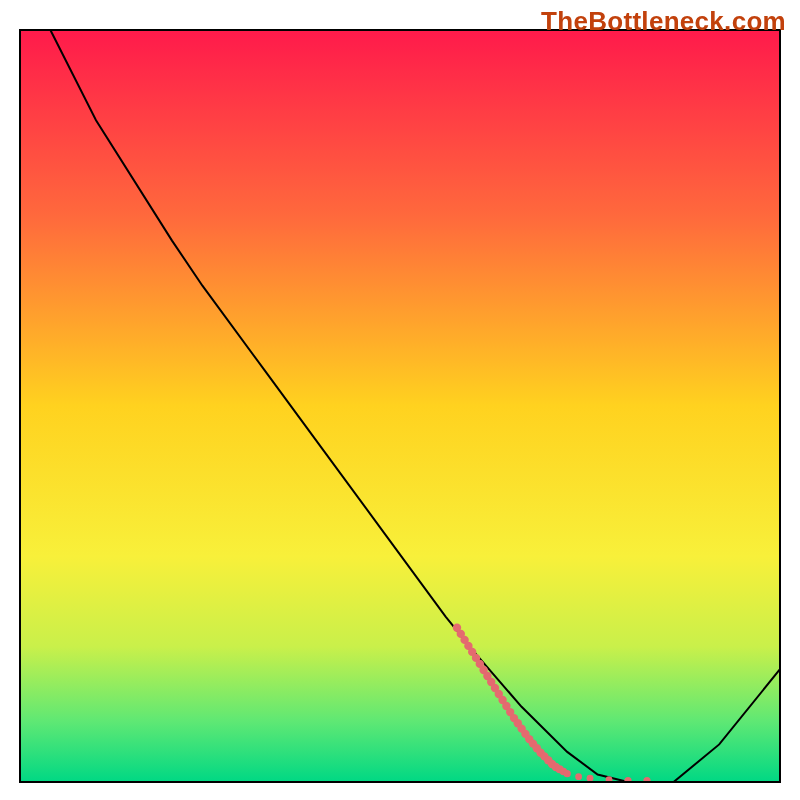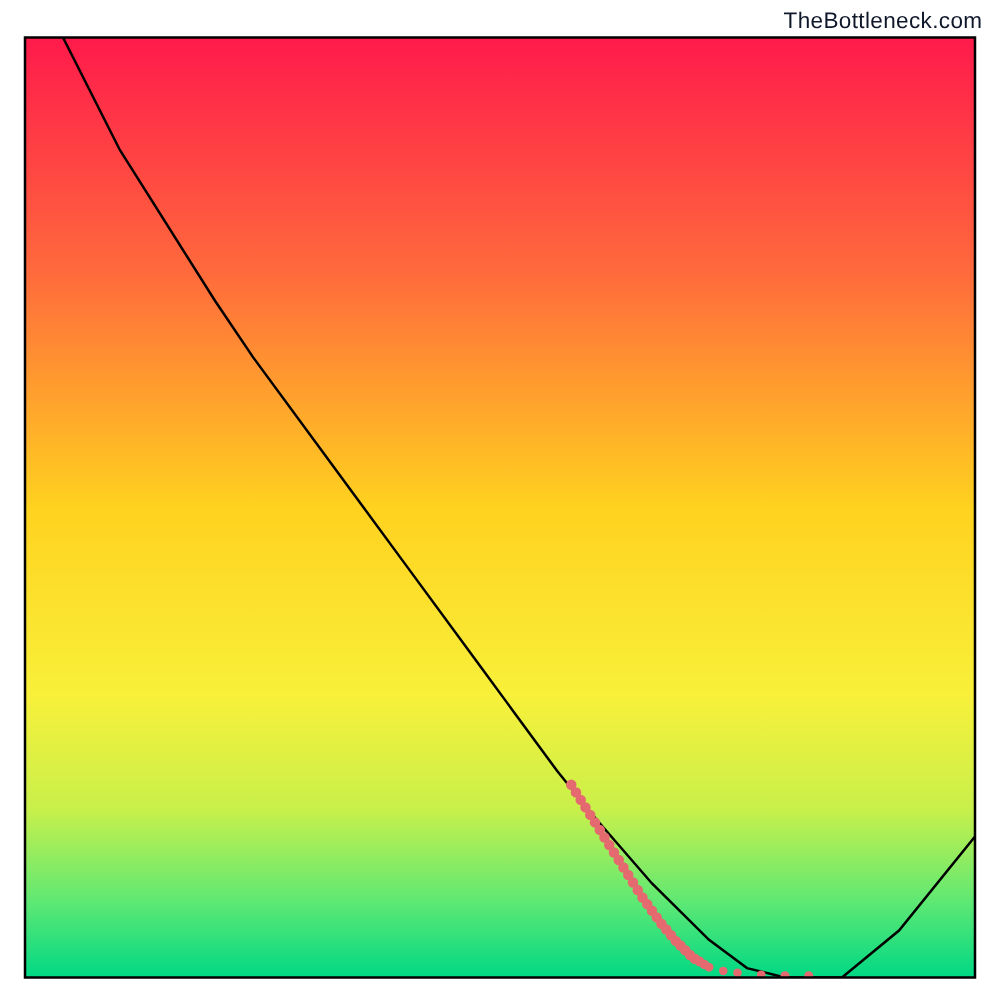"TheBottleneck.com" .watermark { color: #0f172a -> #c2410c; font-size: 18px -> 26px; font-weight: 400 -> 700 }
